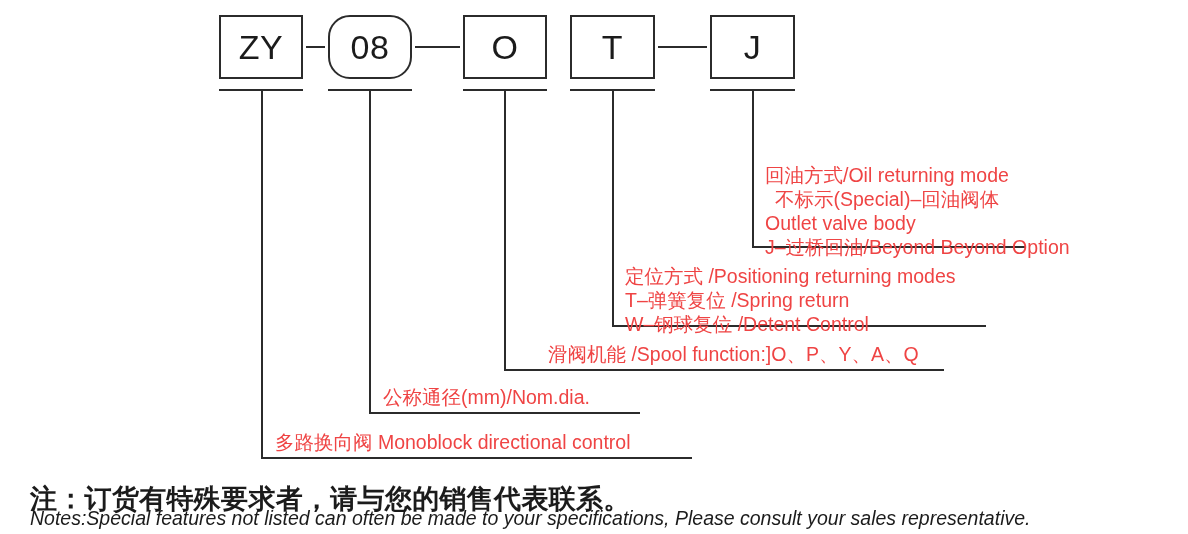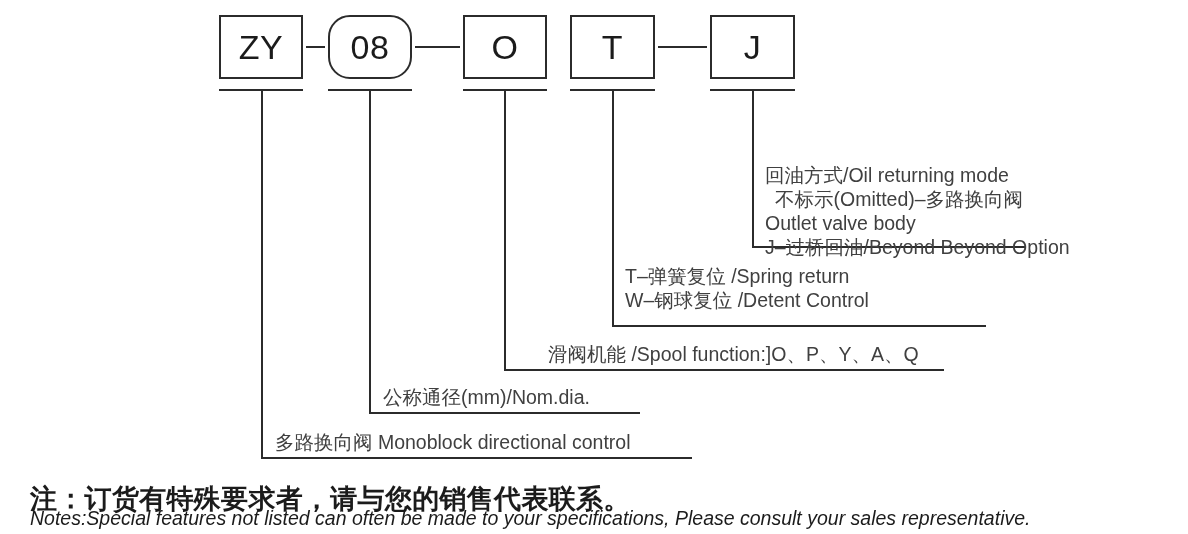"回油方式/Oil returning mode" .ann { color: #404040 -> #ef4444 }
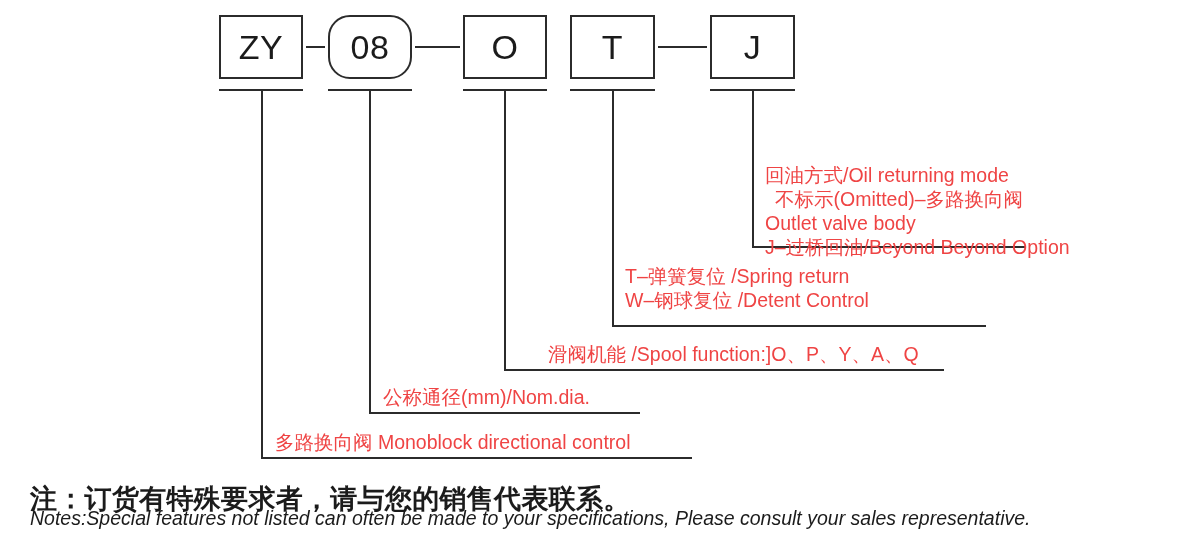"不标示(Omitted)–多路换向阀" div.indent { text: Omitted)–多路换向阀 -> Special)–回油阀体 }
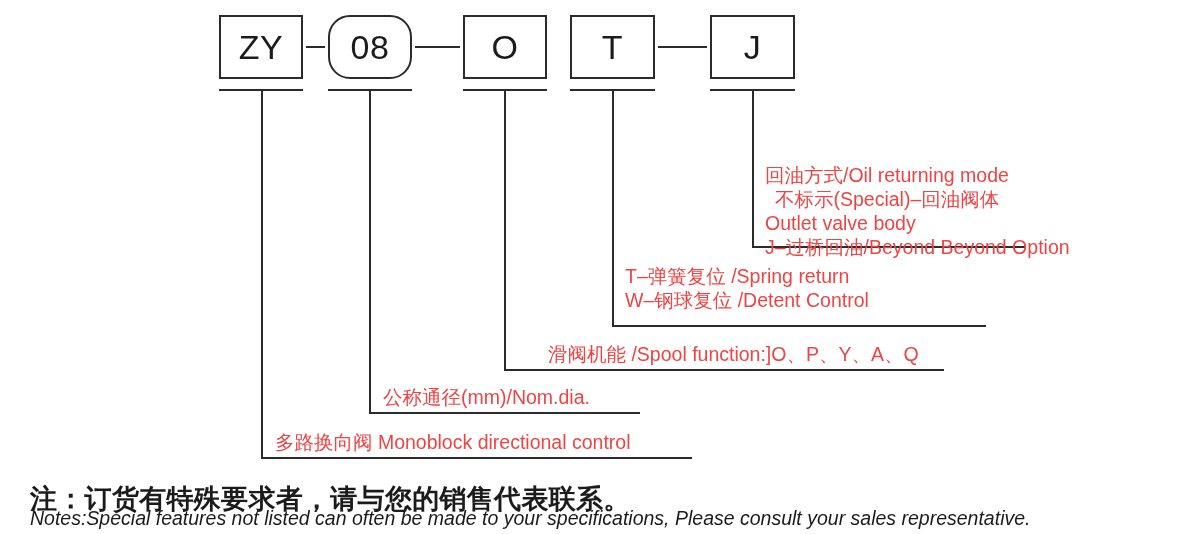"定位方式 /Positioning returning modes" div { html: none -> <div>定位方式 /Positioning returning modes</div> }
